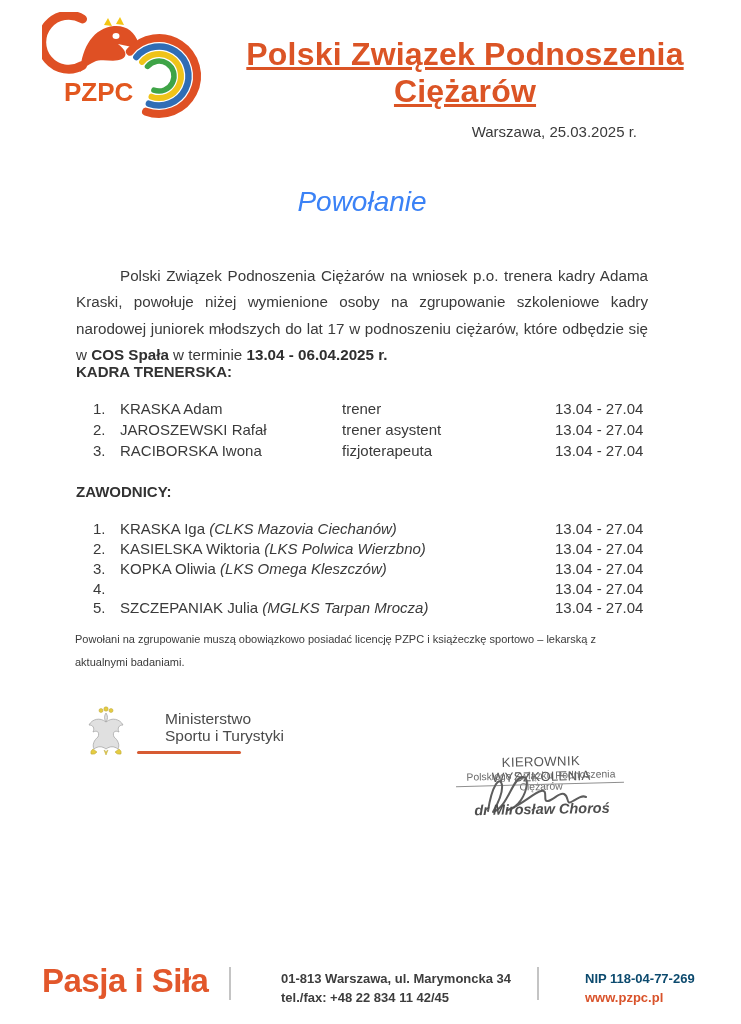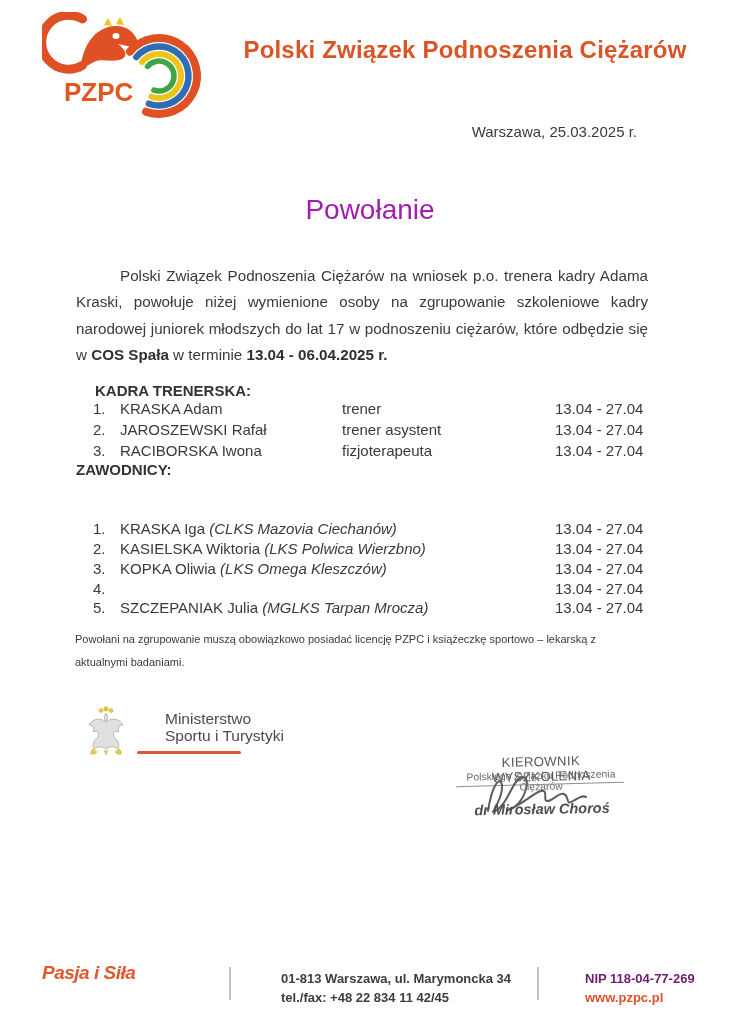"Polski Związek Podnoszenia Ciężarów" .org-pl { font-size: 24px -> 32px; text-decoration: none -> underline }
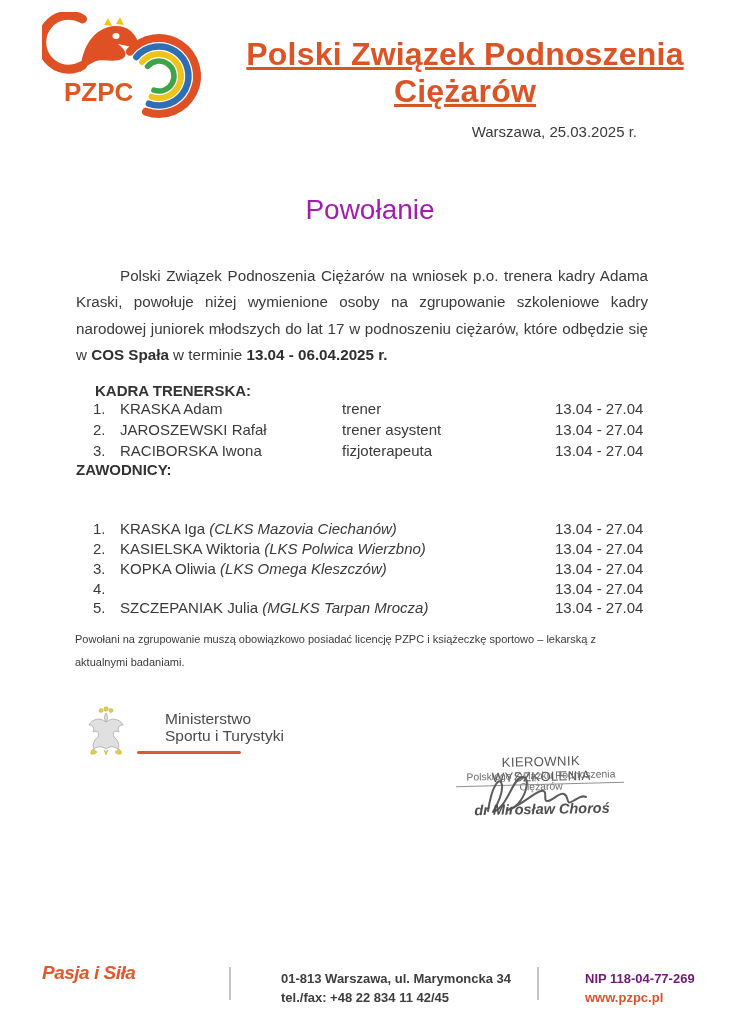"Powołanie" .doc-title { color: #a21caf -> #3b82f6; font-style: none -> italic; margin: 8px -> 0 }
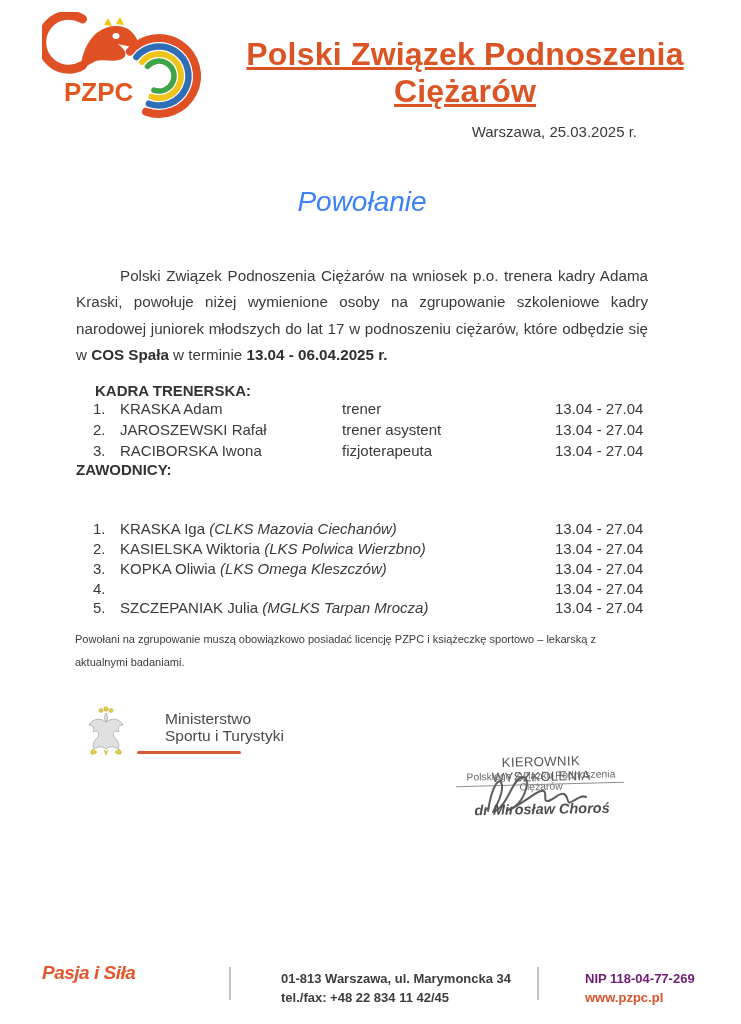"KADRA TRENERSKA:" #kadra-heading { margin-left: 19px -> none; top: 382px -> 363px }
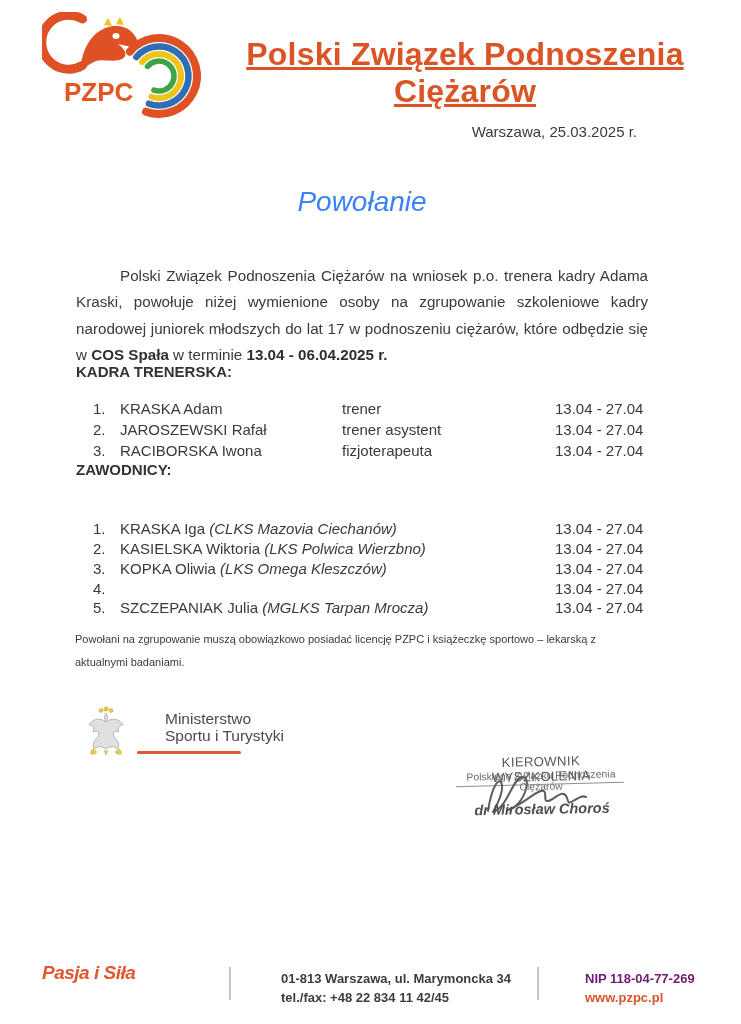"ZAWODNICY:" #zawodnicy-heading { top: 461px -> 483px }
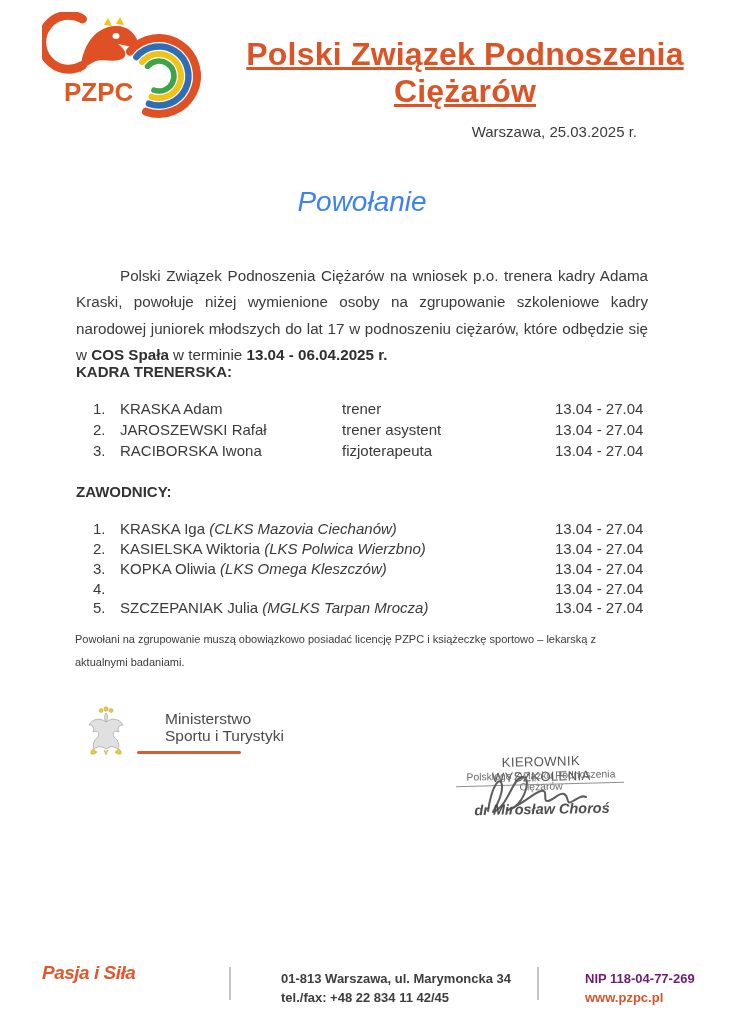"Pasja i Siła" .footer-slogan { font-size: 19px -> 33px; font-style: italic -> none }
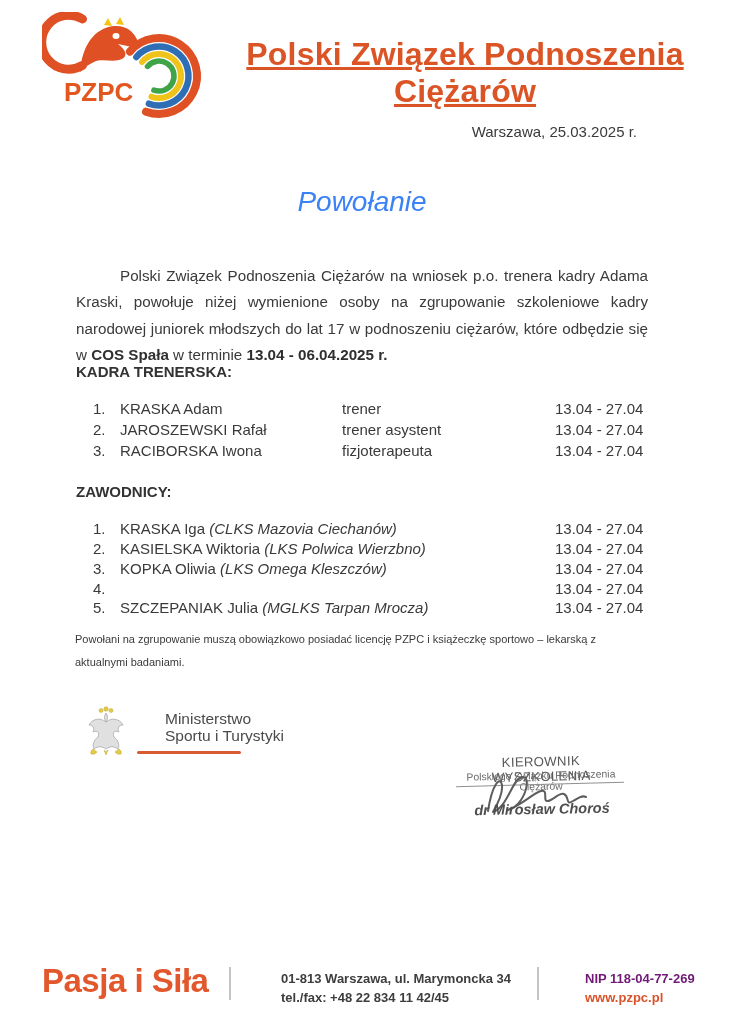"NIP 118-04-77-269" .footer-nip { color: #701a75 -> #0c4a6e }
